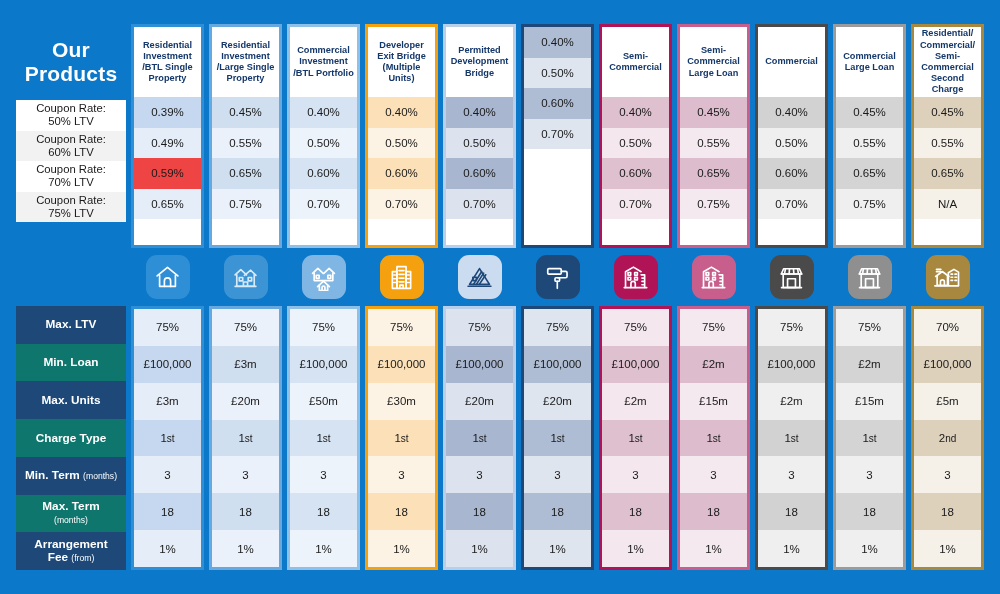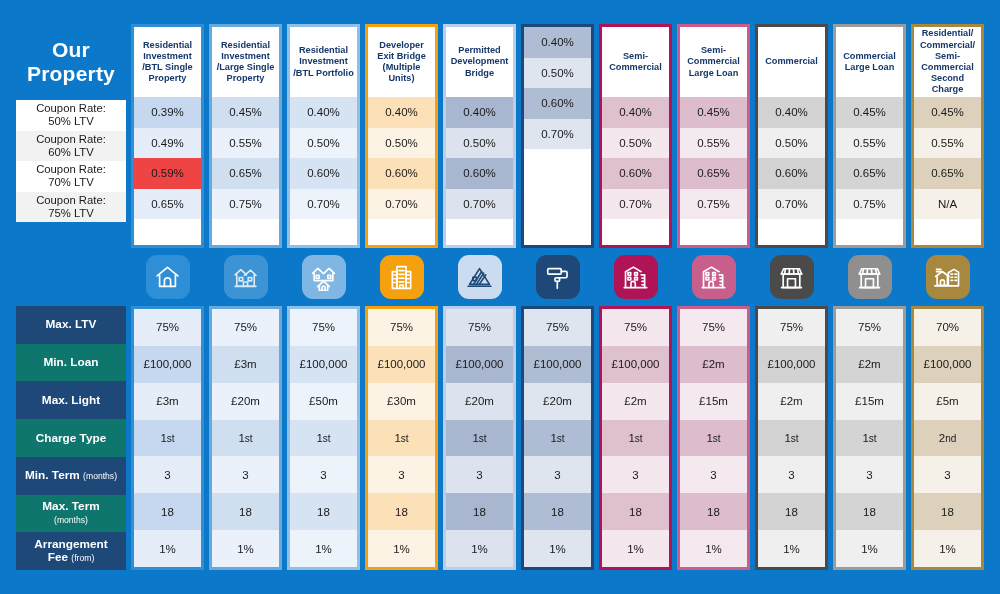"Our Property" div.our-products { text: Property -> Products }
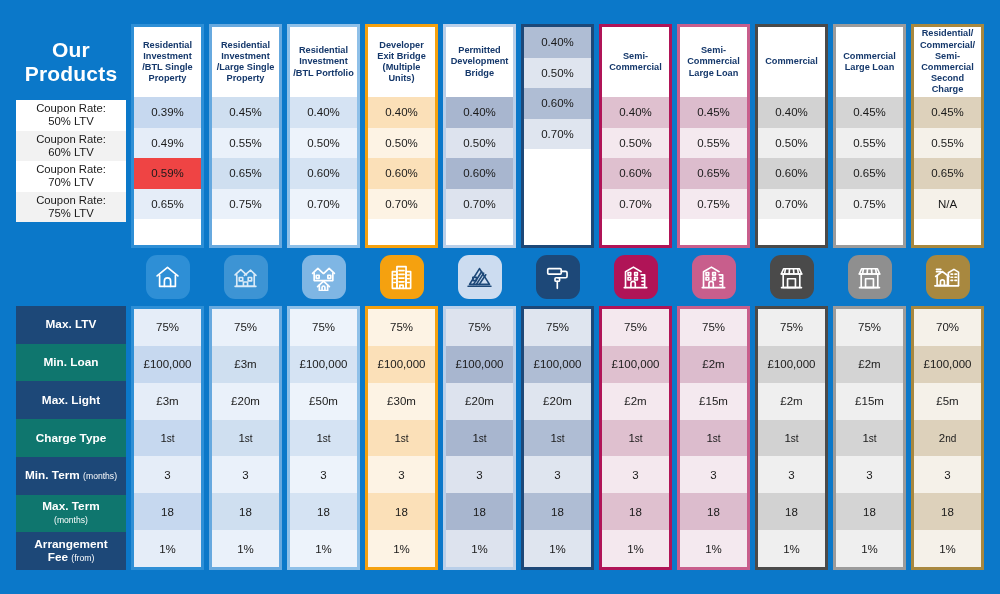"Residential Investment /BTL Portfolio" div.prod-head { text: Residential -> Commercial }
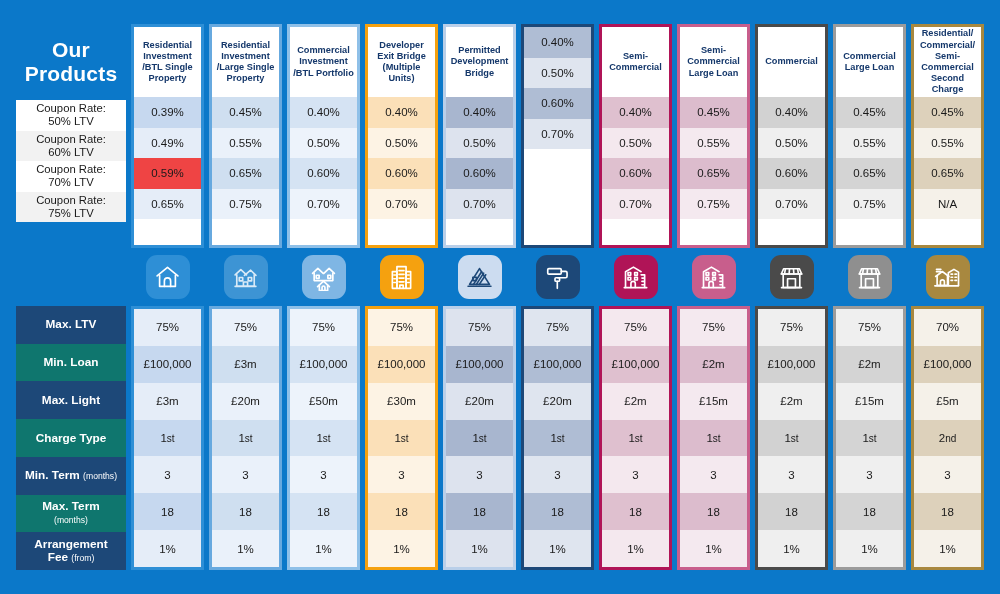"Max. Light" span { text: Light -> Units }
